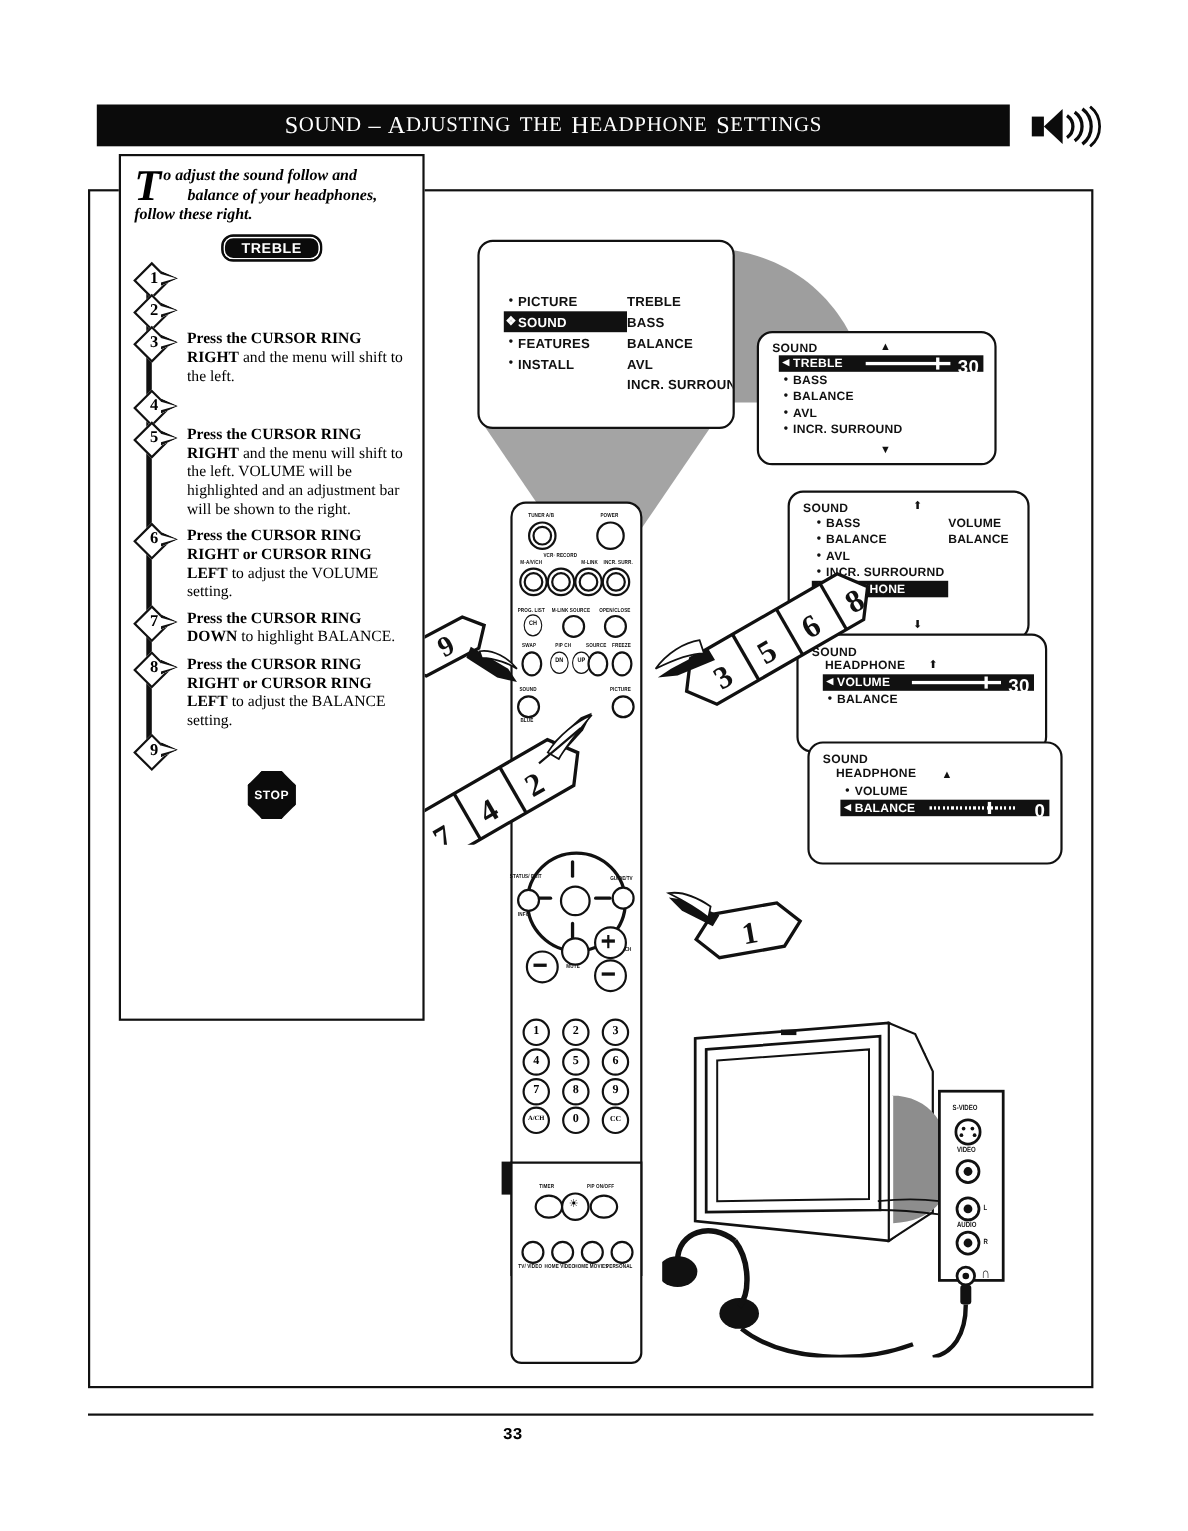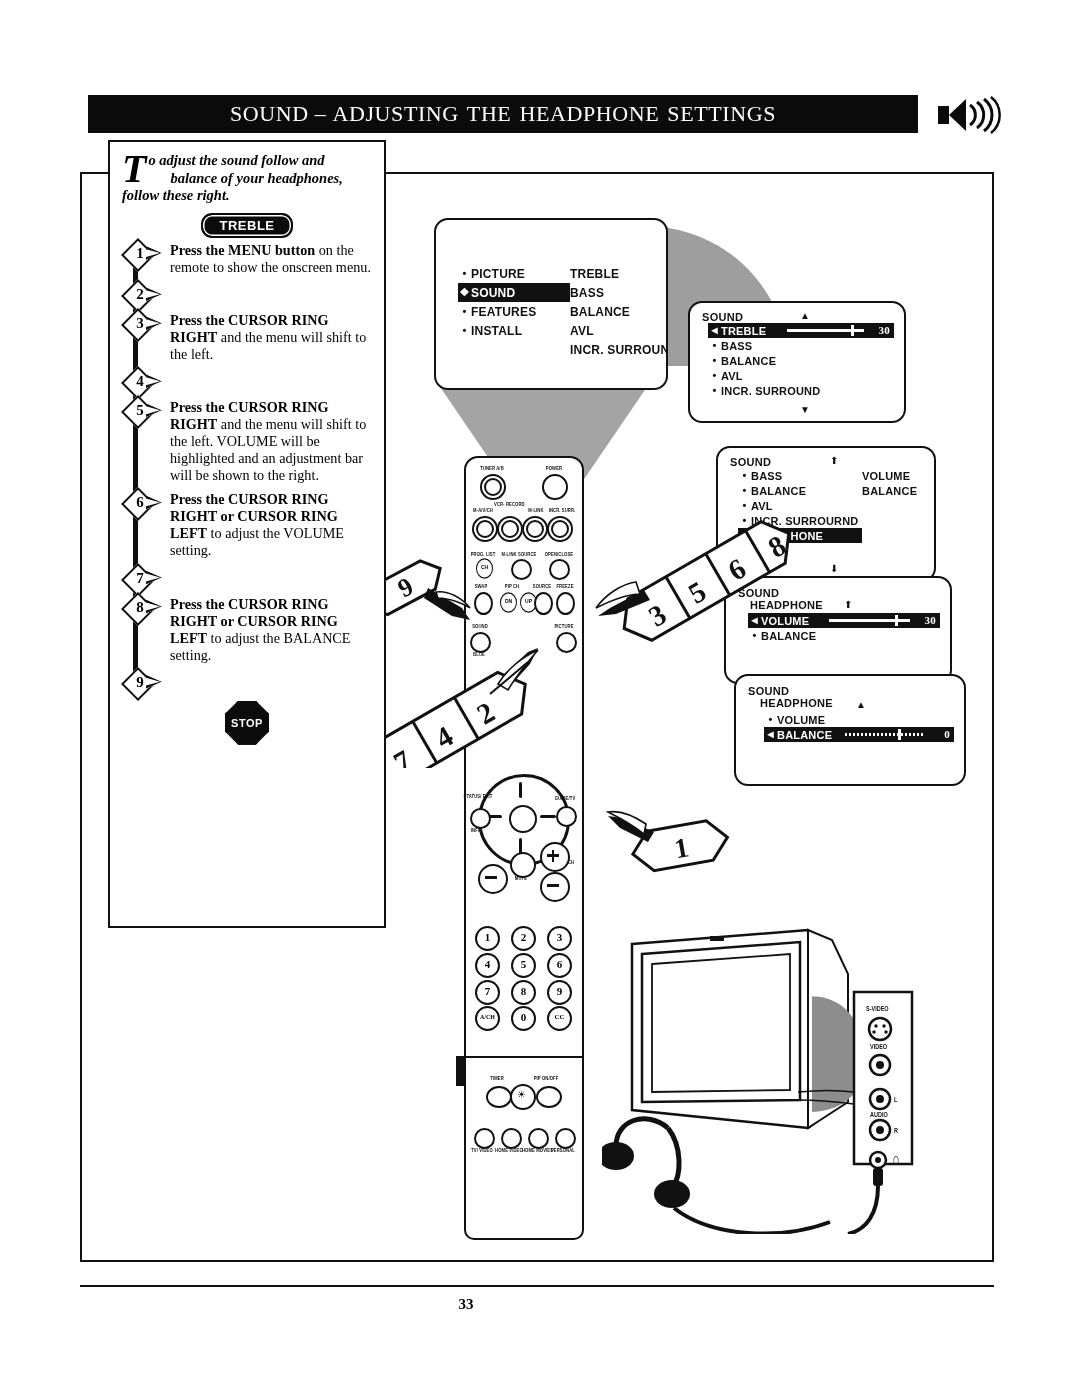"OUND" .smallcaps-sm { font-size: 22px -> 19px }
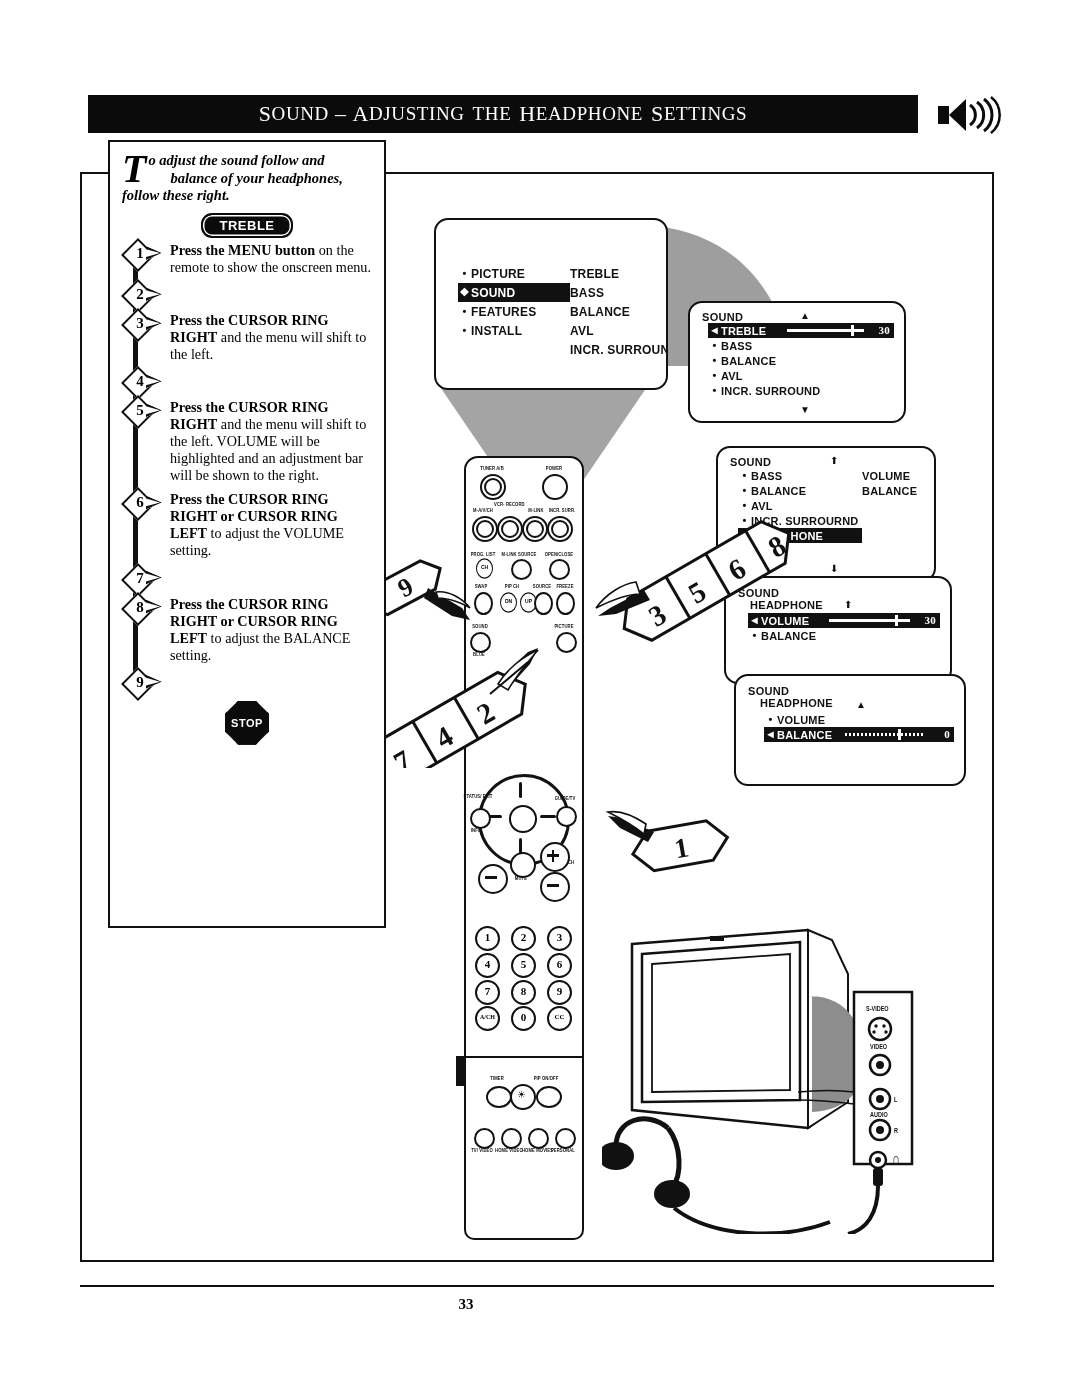"Press the MENU button on" span.step-text { html: <span><b>Press the MENU button</b> on the remote to show the onscreen menu.</span> -> none }
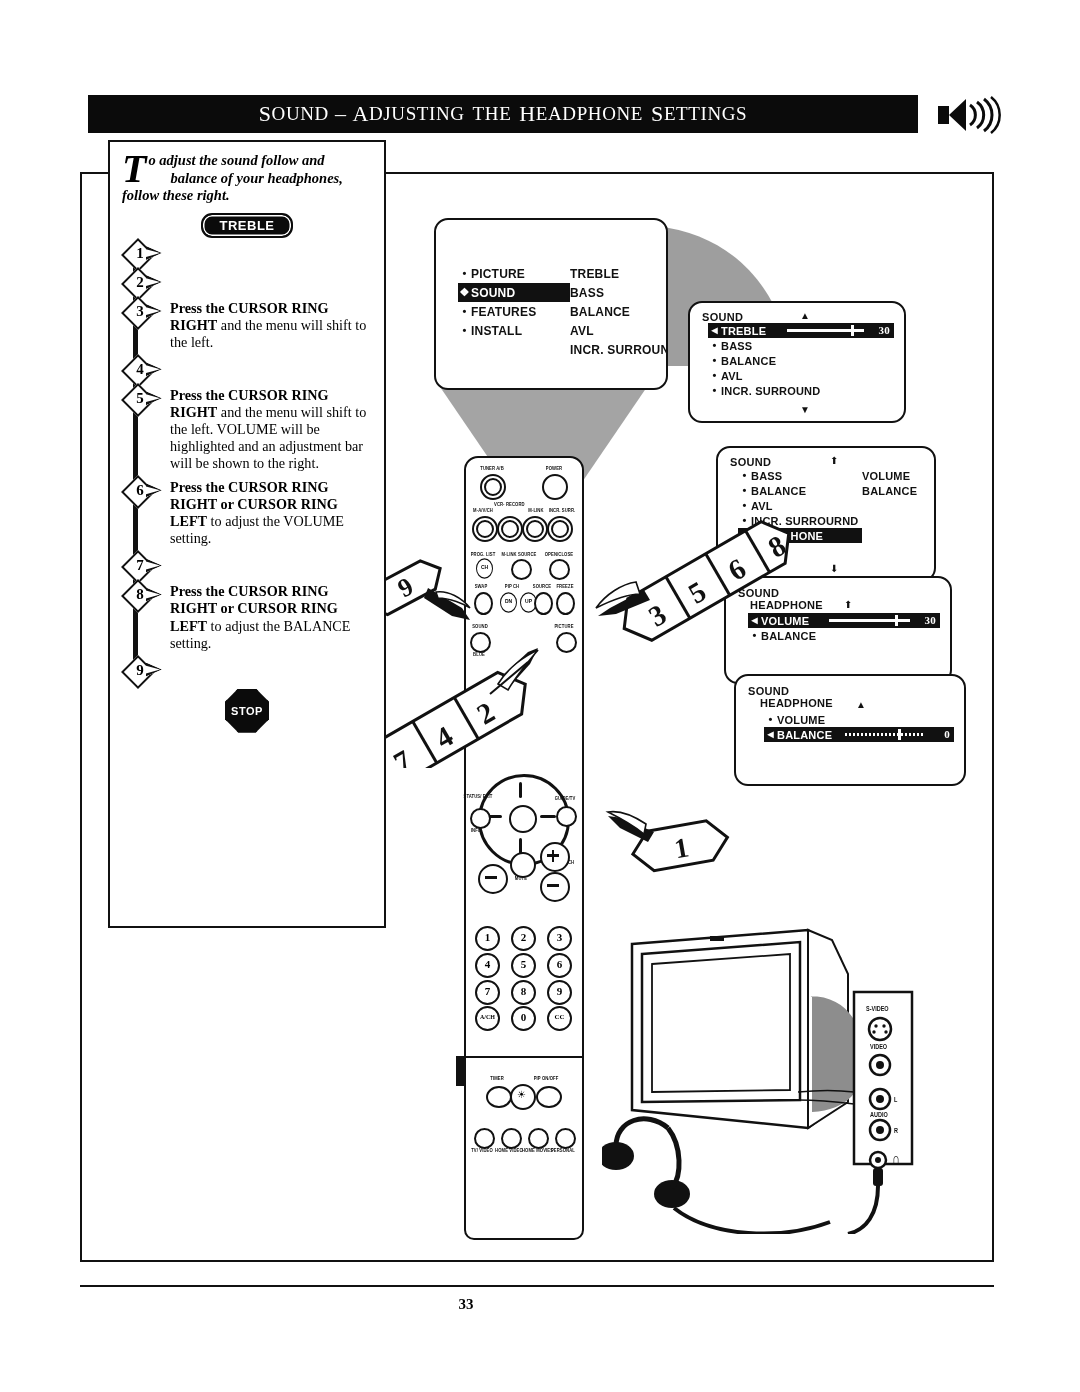"30" .bar .val { font-family: Liberation Serif, serif -> none; font-size: 11px -> 17px }
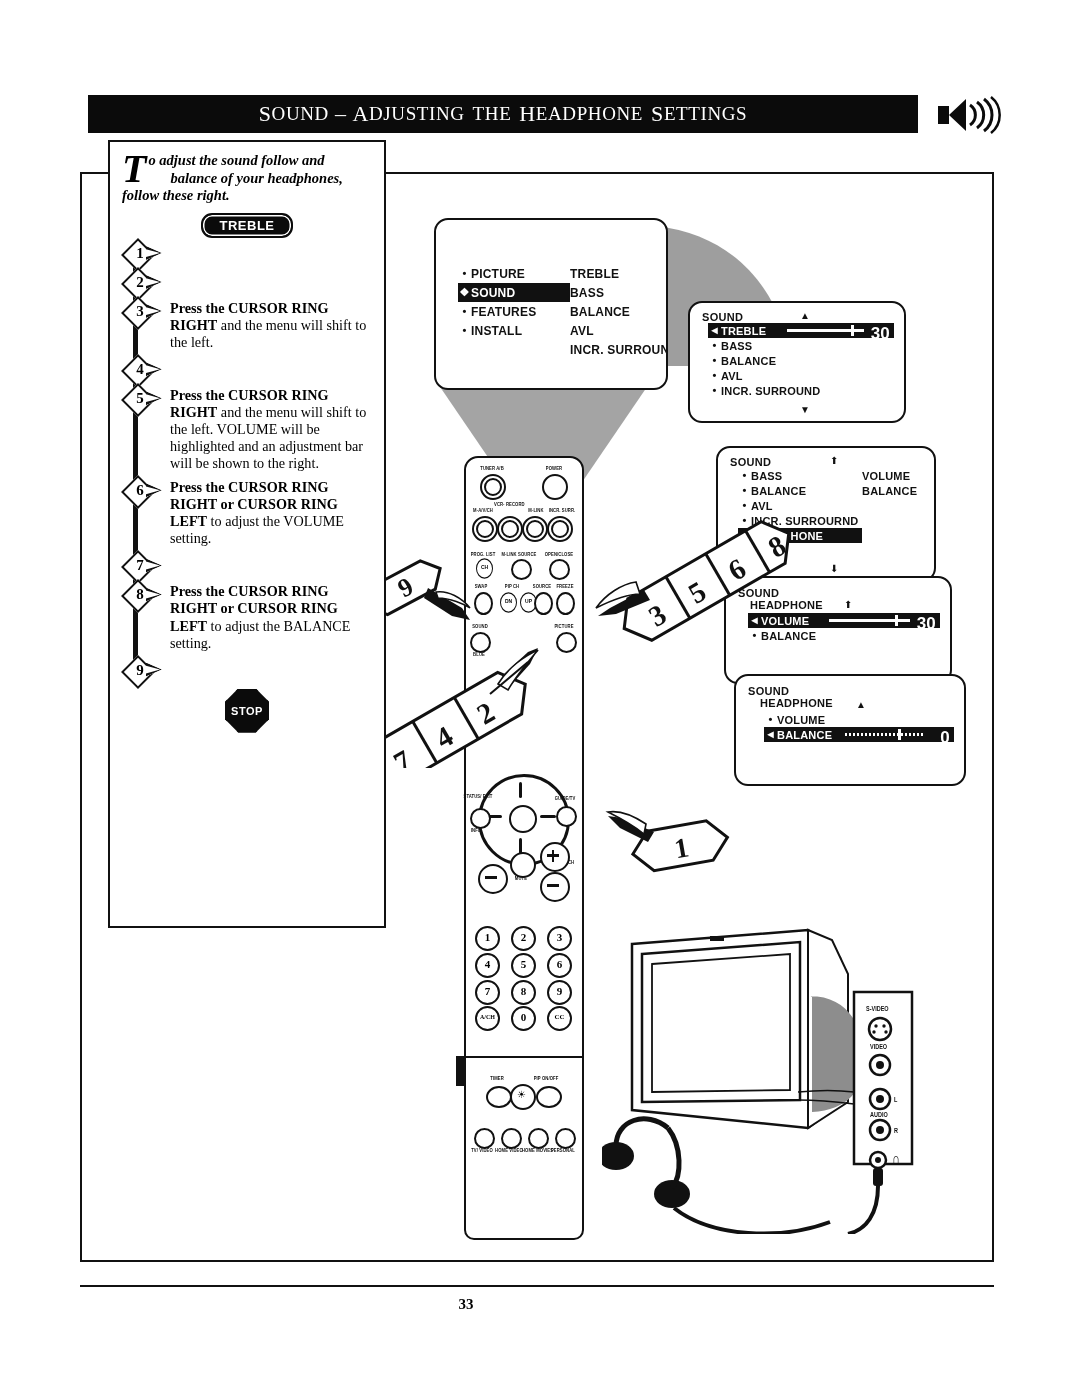"Press the CURSOR RING DOWN" span.step-text { html: none -> <span><b>Press the CURSOR RING DOWN</b> to highlight BALANCE.</span> }
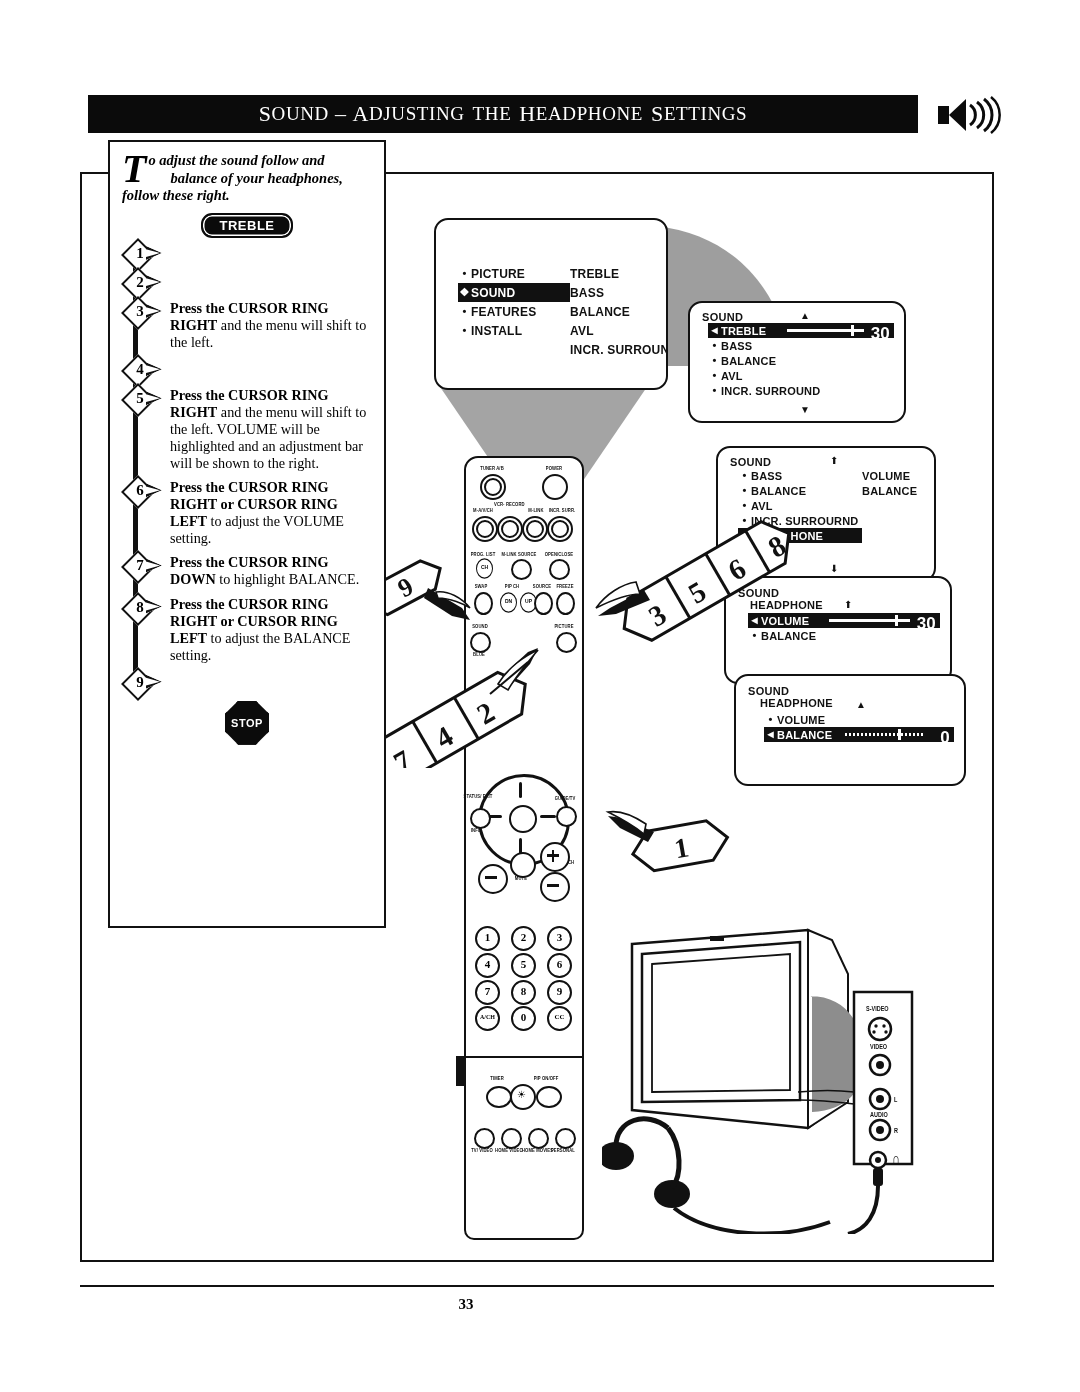"33" #page-number { font-family: Liberation Serif, serif -> Liberation Mono, monospace }
